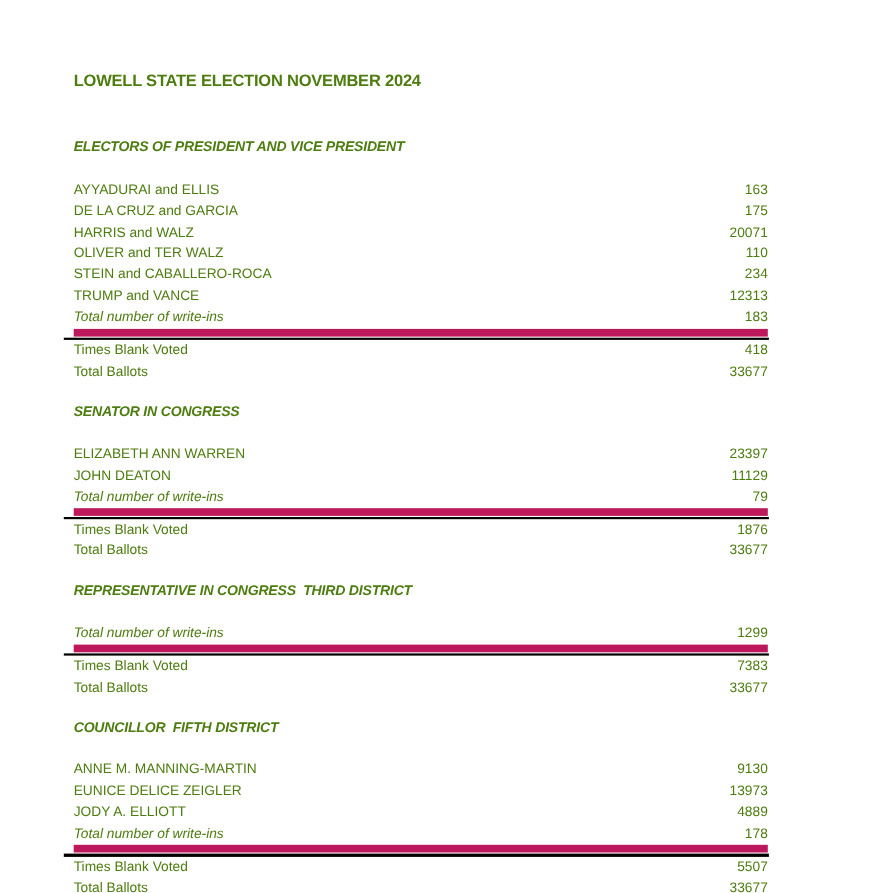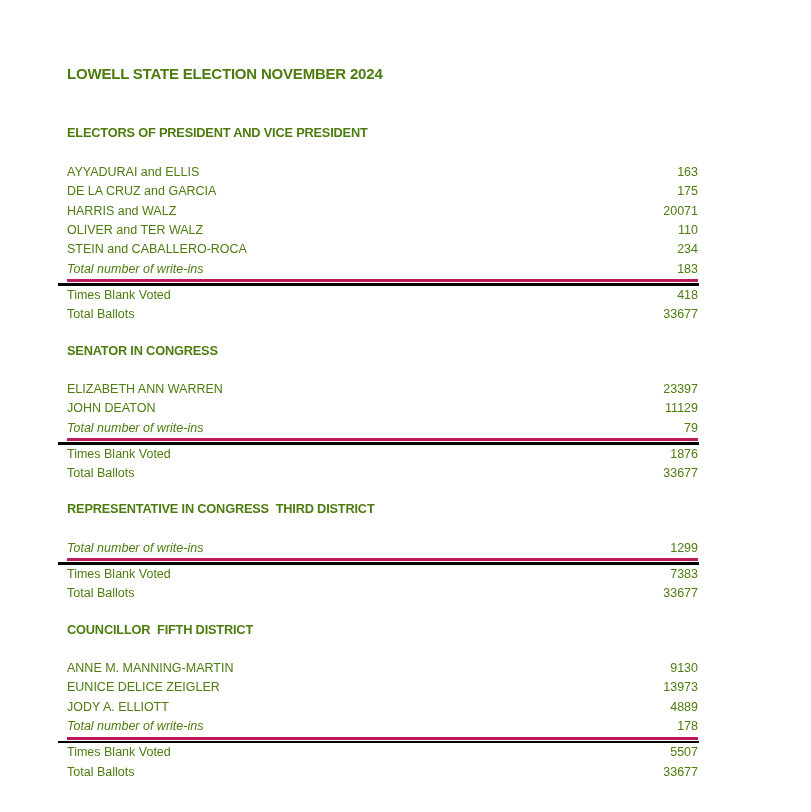"ELECTORS OF PRESIDENT AND VICE" .race-header { font-style: none -> italic }
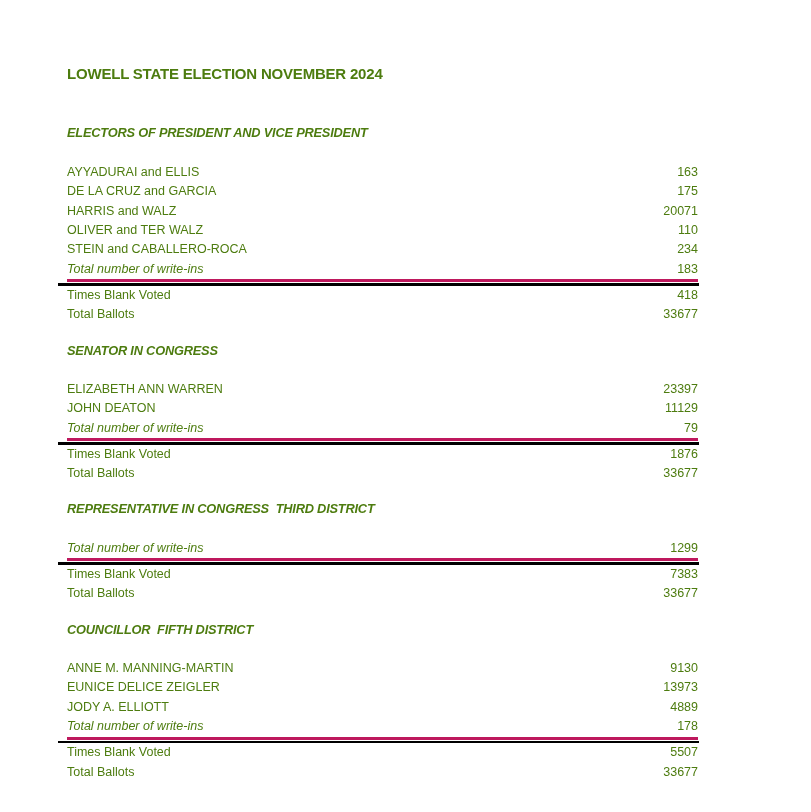"AYYADURAI and ELLIS" .rows { border-bottom: 3px solid #be185d -> 7px solid #be185d }
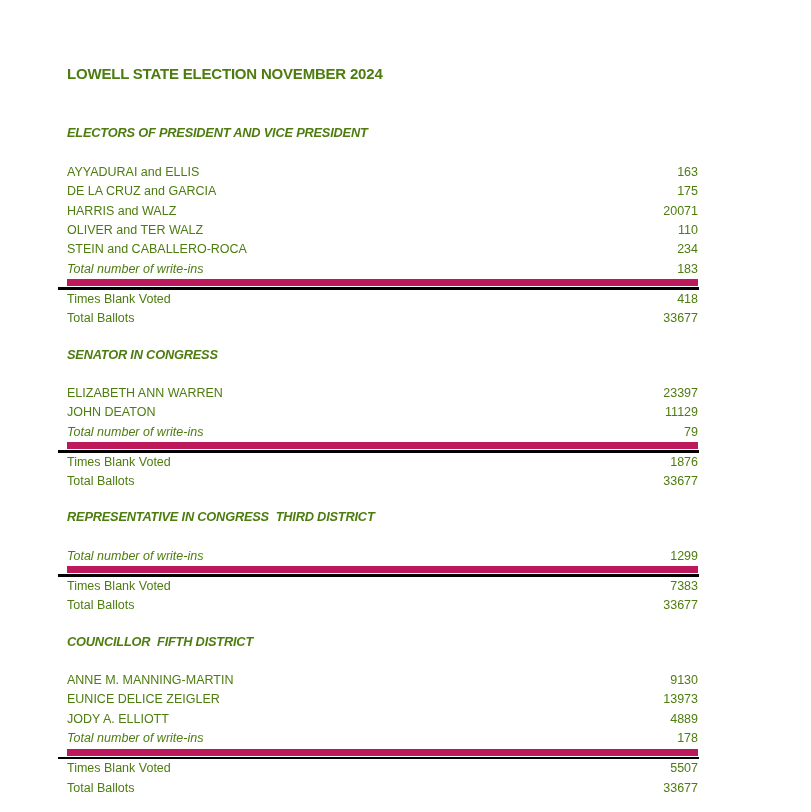"TRUMP and VANCE" div.row { html: none -> <div> <span>TRUMP and VANCE</span> <span>12313</span> </div> }
